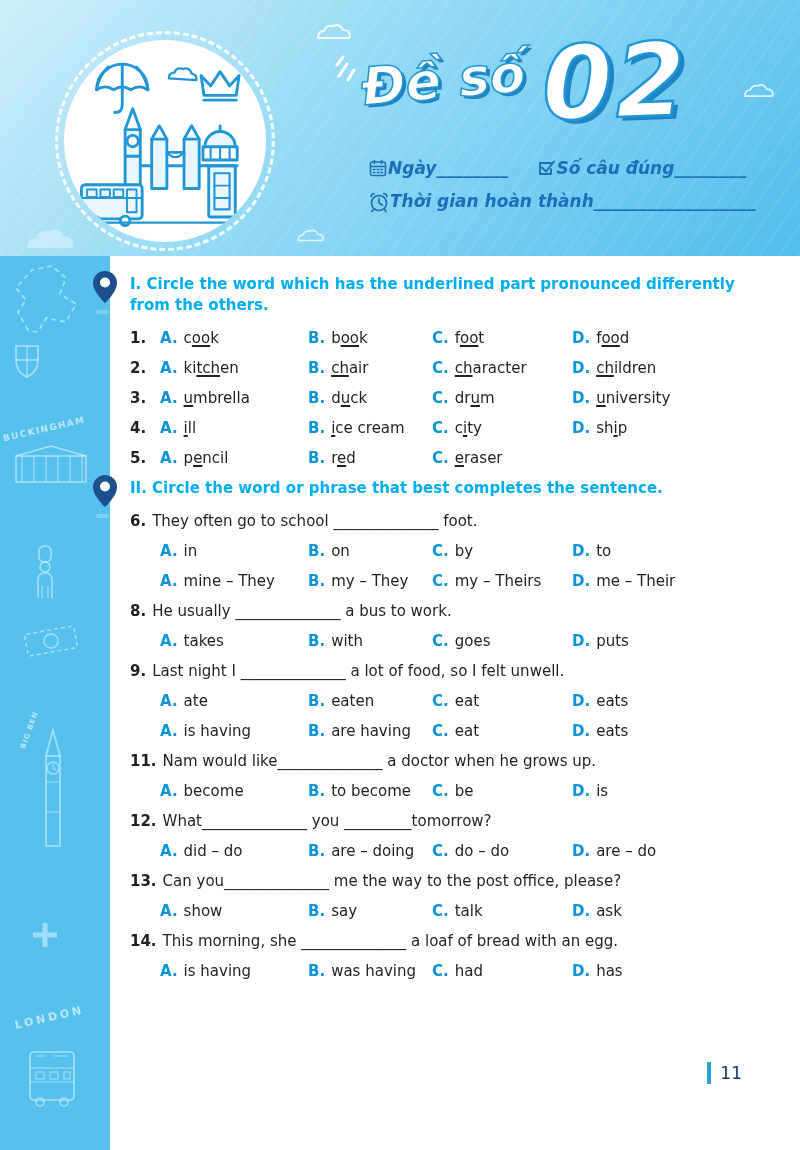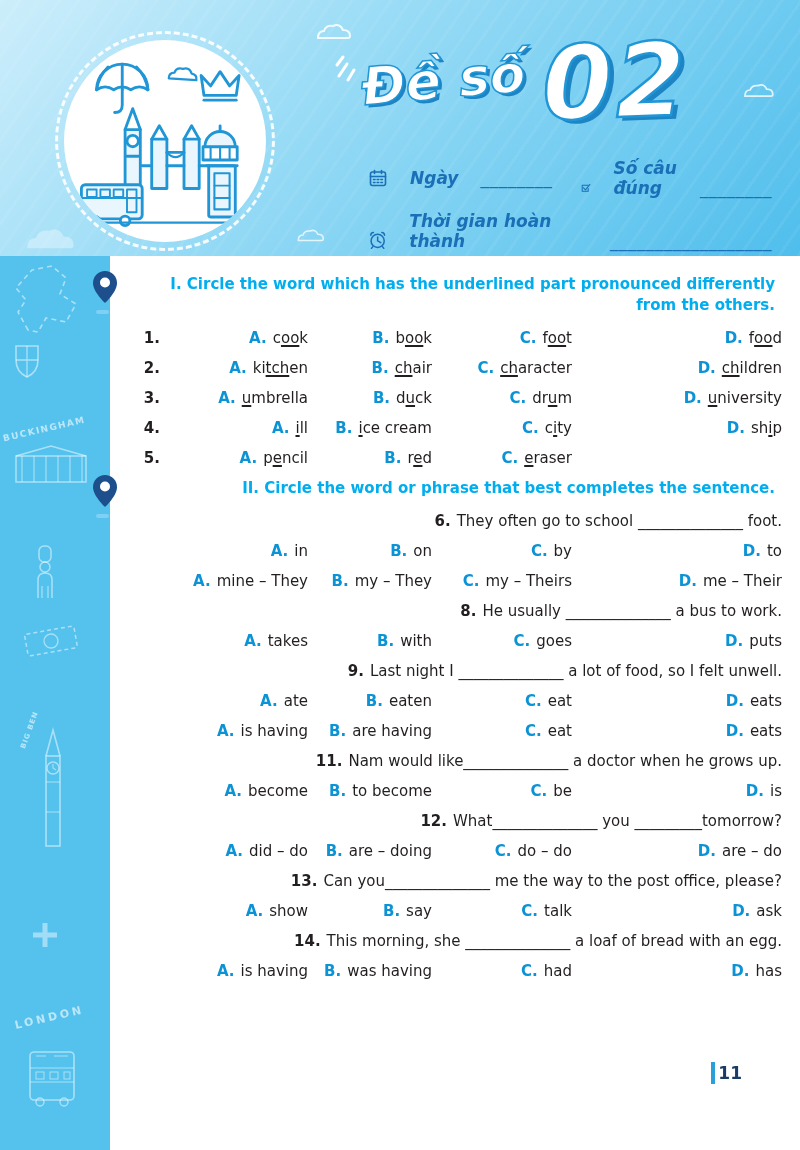"Ngày" .fgroup { align-items: flex-end -> flex-start; gap: 22px -> 0 }
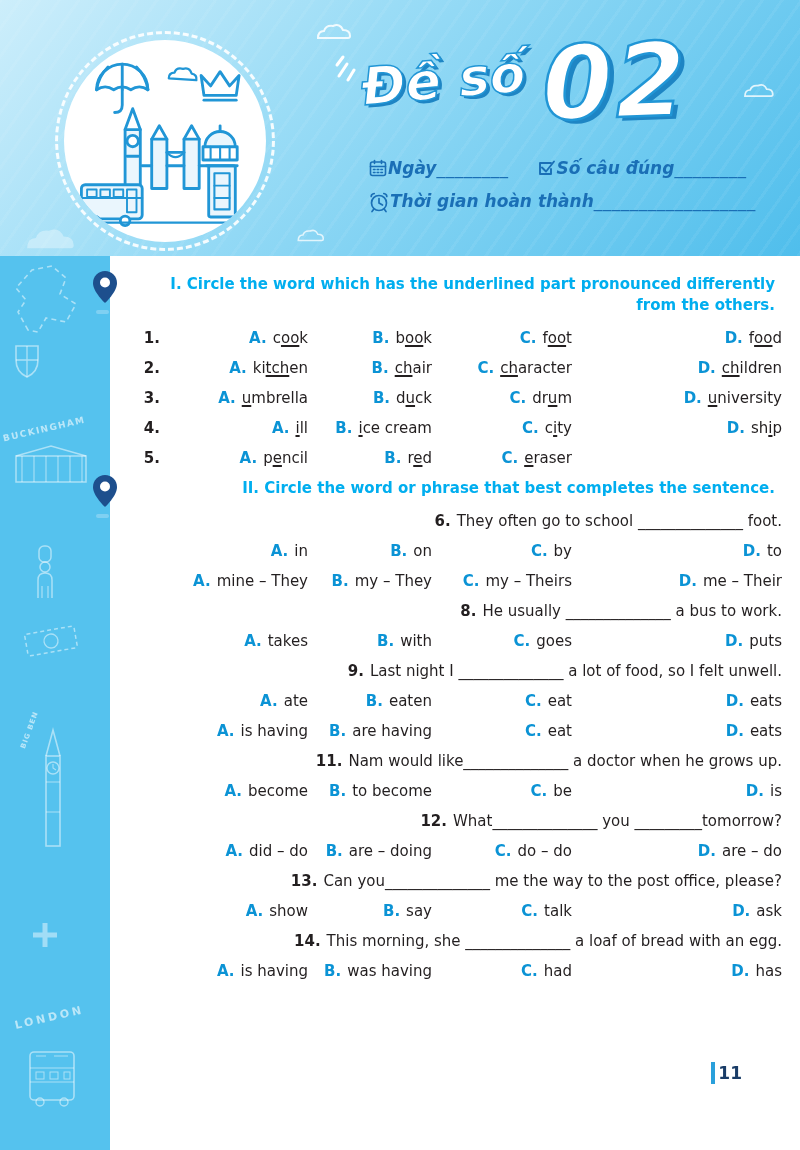"________" .blank { font-weight: 400 -> 700 }
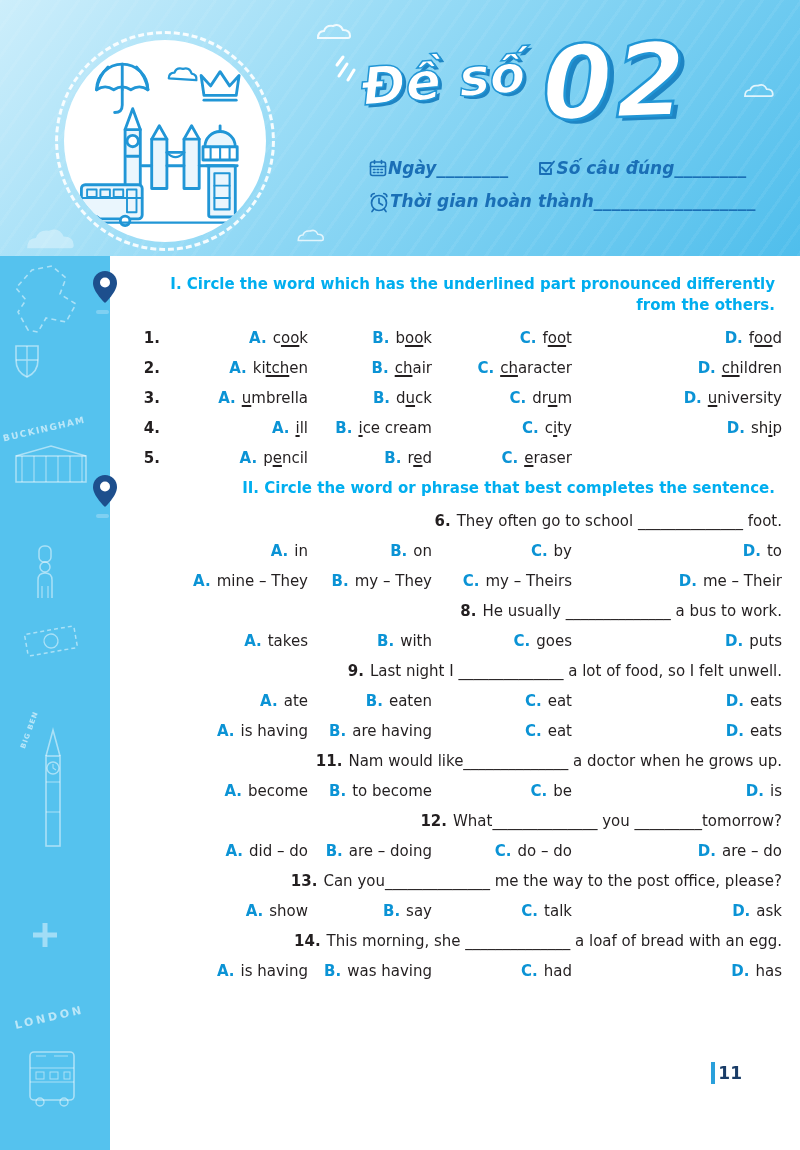"I. Circle the word which" .content { text-align: right -> none }
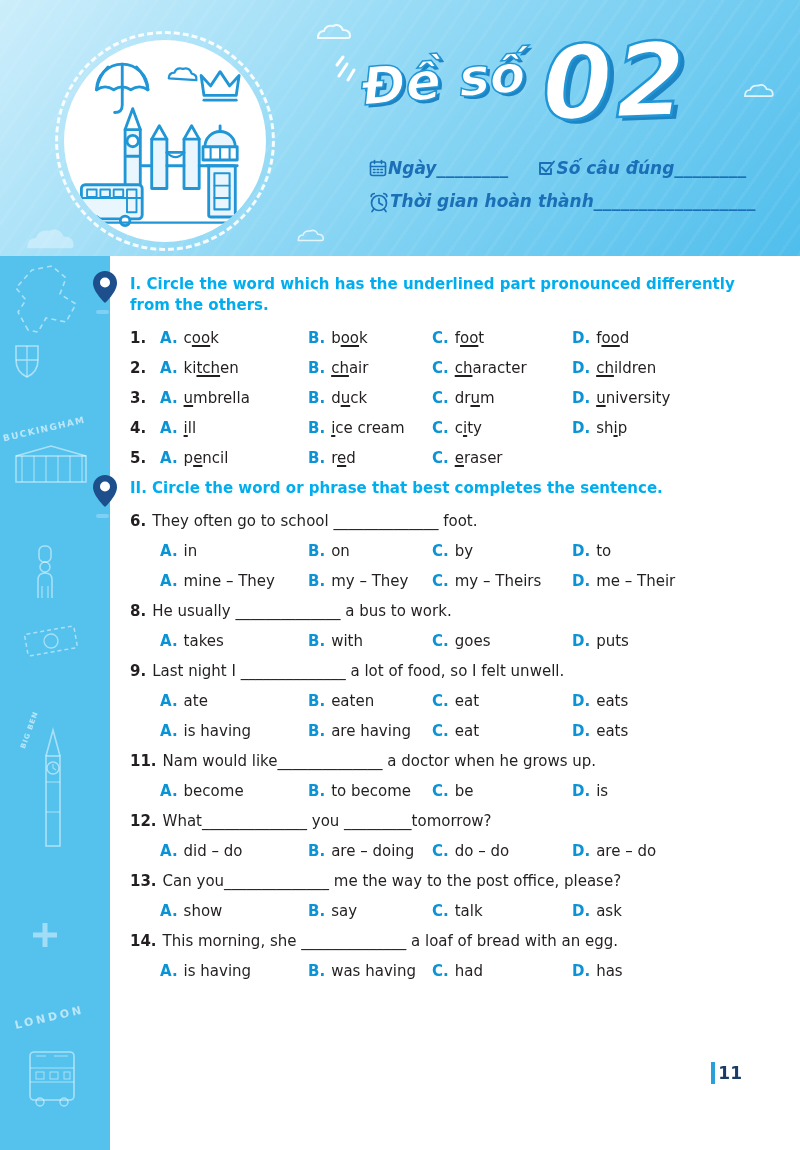"11" .page-num { font-weight: 700 -> 400; padding-left: 3px -> 9px }
